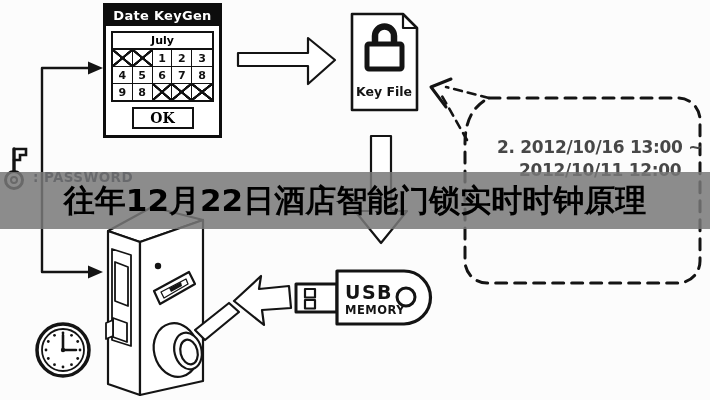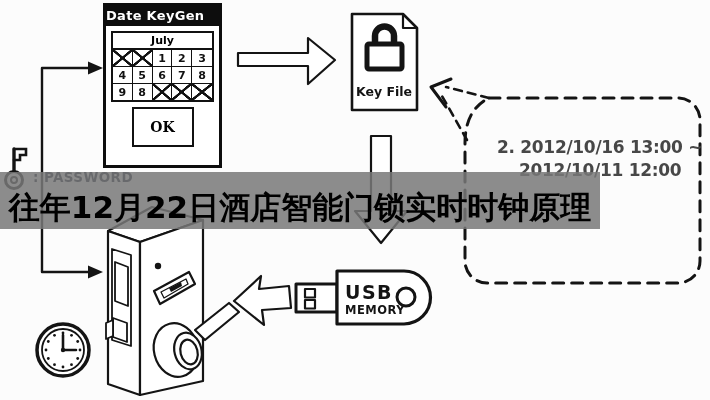"Date KeyGen" .keygen-titlebar { text-align: left -> center }
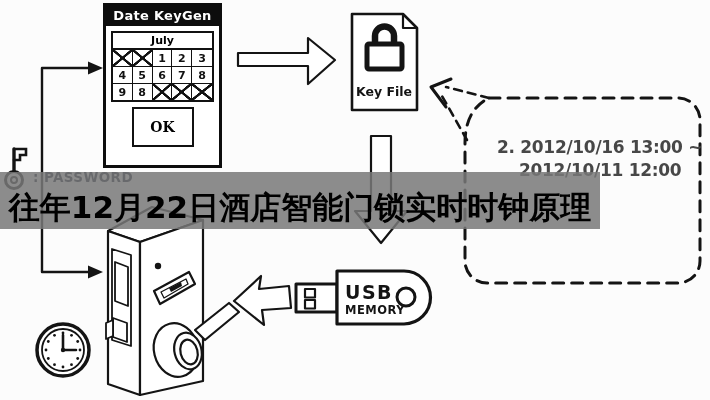"July" .keygen-body { padding: 5px 5px 18px -> 5px 5px 6px }
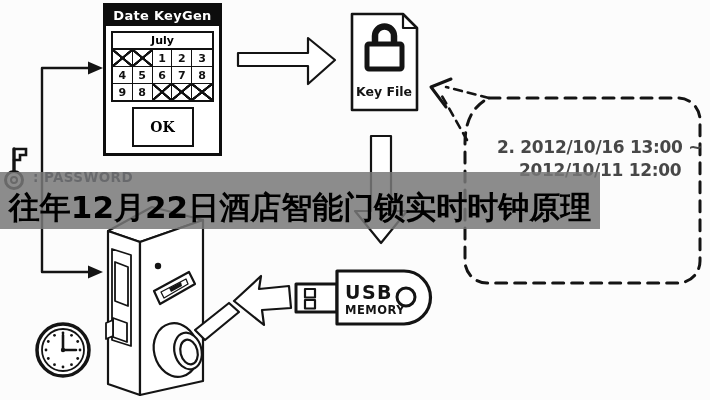"OK" .ok-btn { height: 40px -> 22px }
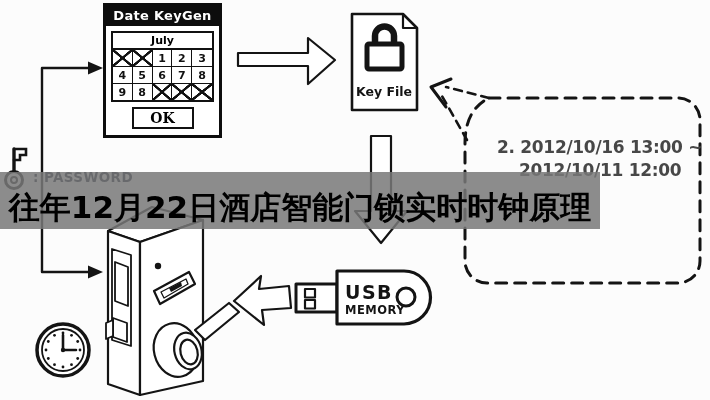"往年12月22日酒店智能门锁实时时钟原理" .band { align-items: flex-end -> center; width: 600px -> 710px }
